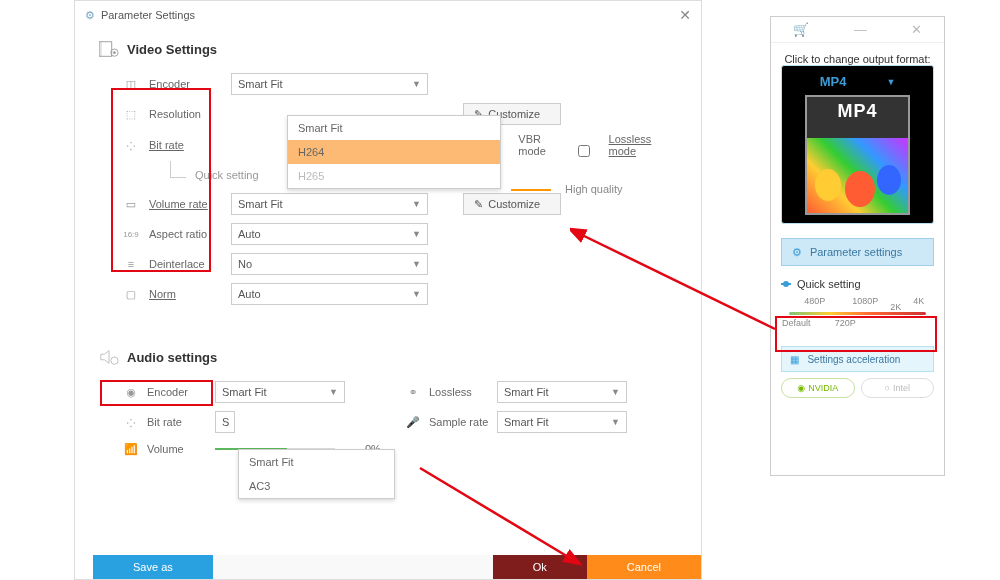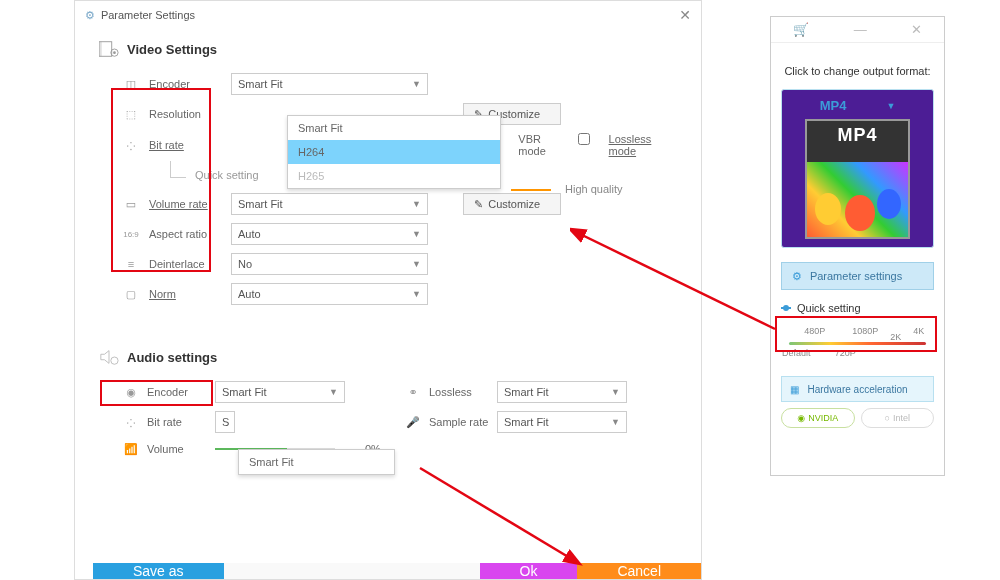"Click to change output format:" .side-hint { margin: 12px 0 -> 0 0 }
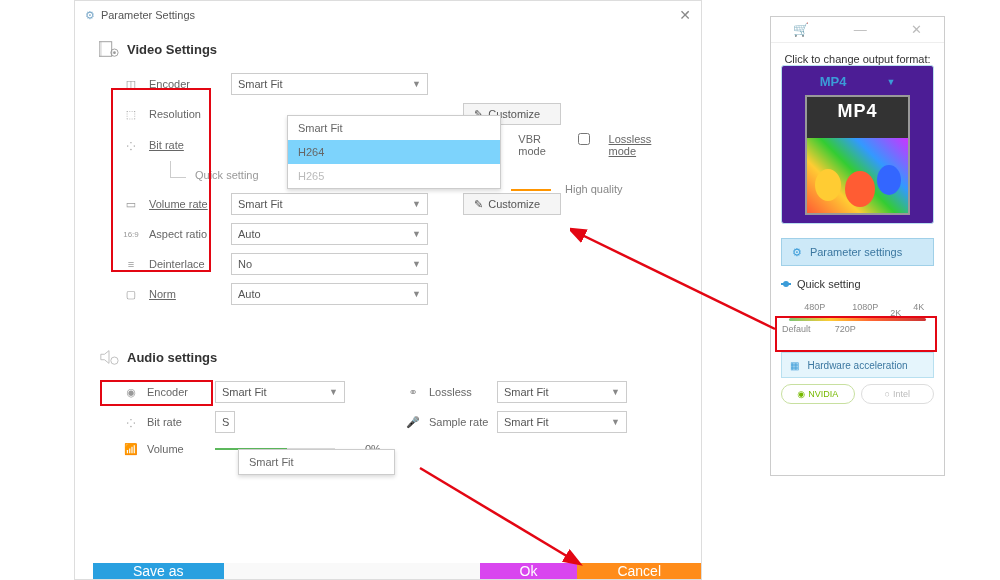"MP4" .format-card { background: #4c1d95 -> #000000 }
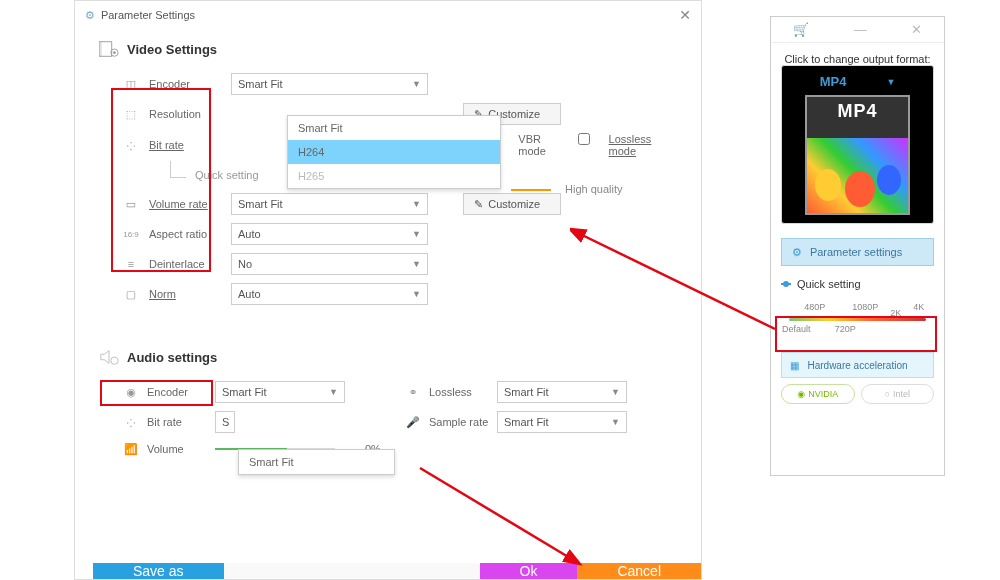"VBR mode" .checkbox-label { align-items: flex-start -> flex-end }
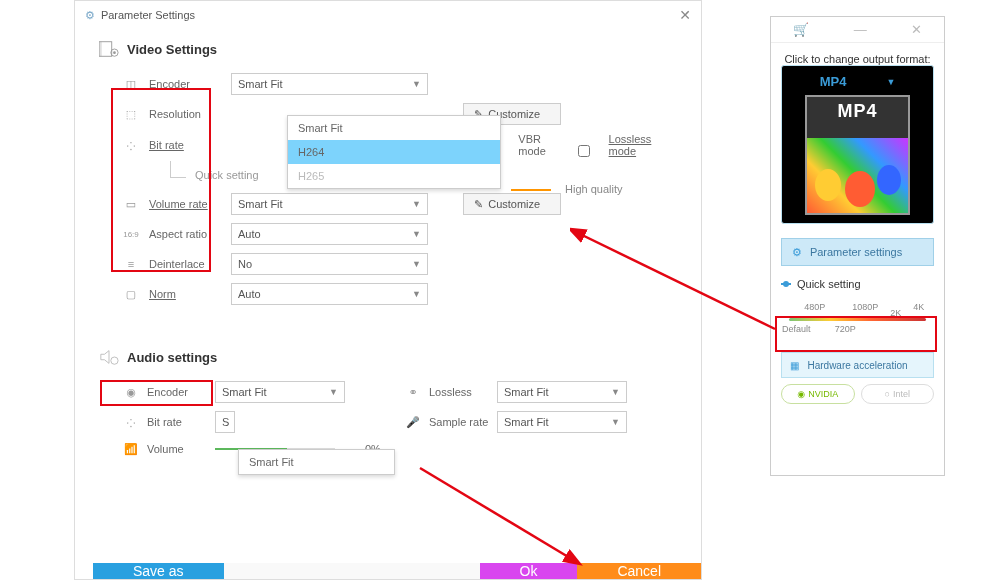"H264" .dropdown-item.hover { background: #7dd3fc -> #fdba74 }
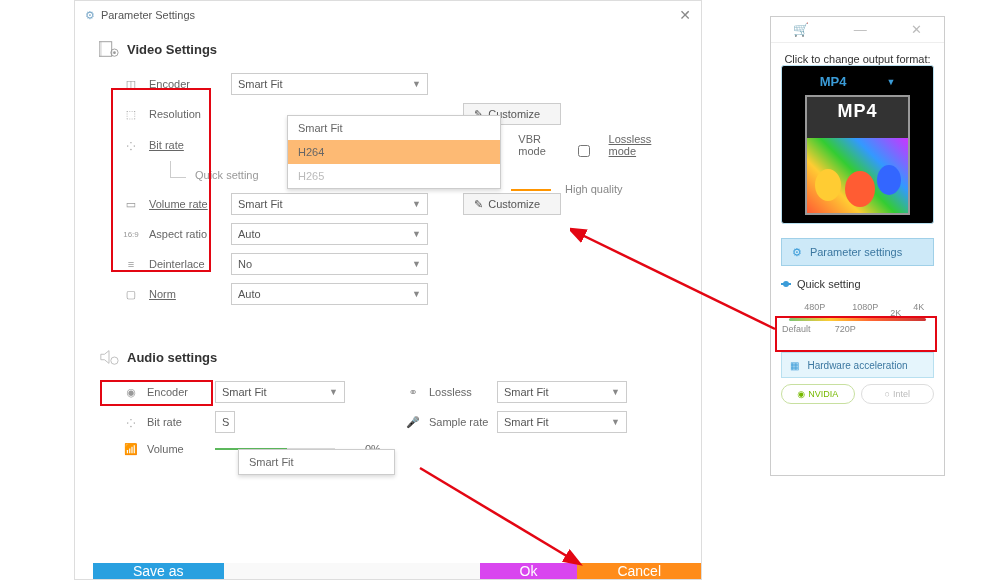"480P" .quick-slider { margin-top: 16px -> 10px }
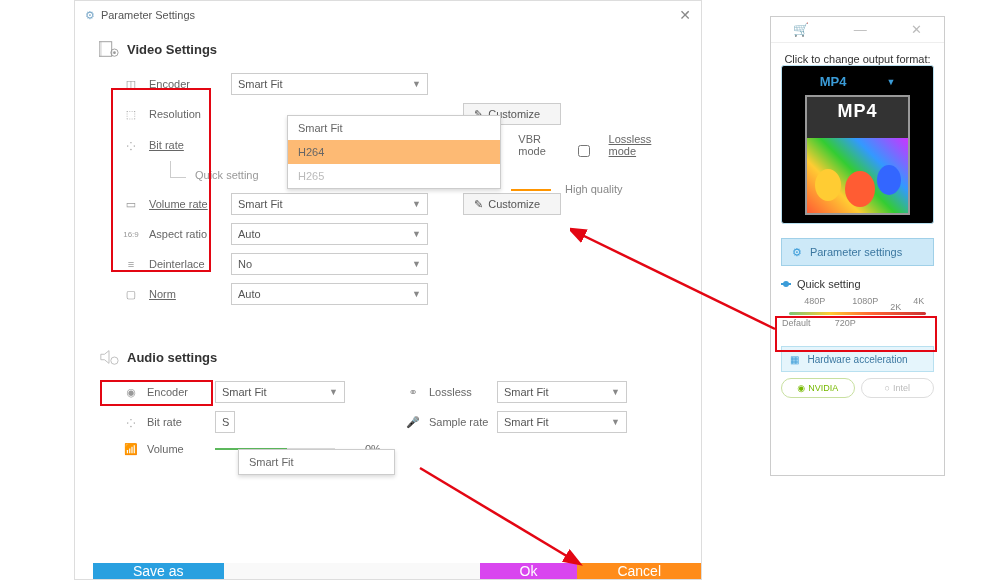"Hardware acceleration" span { text: Hardware -> Settings }
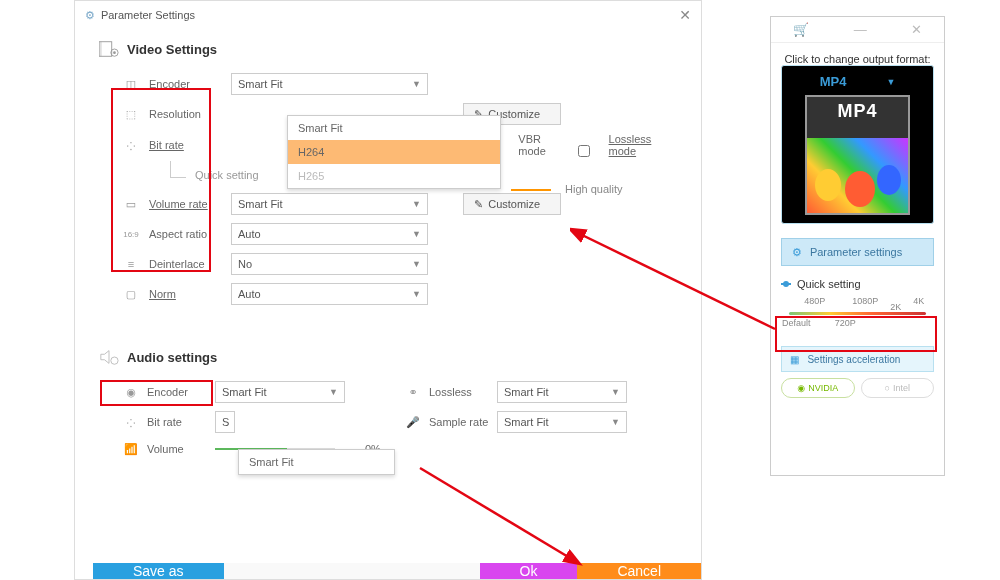"AC3" div.dropdown-item { html: none -> <div>AC3</div> }
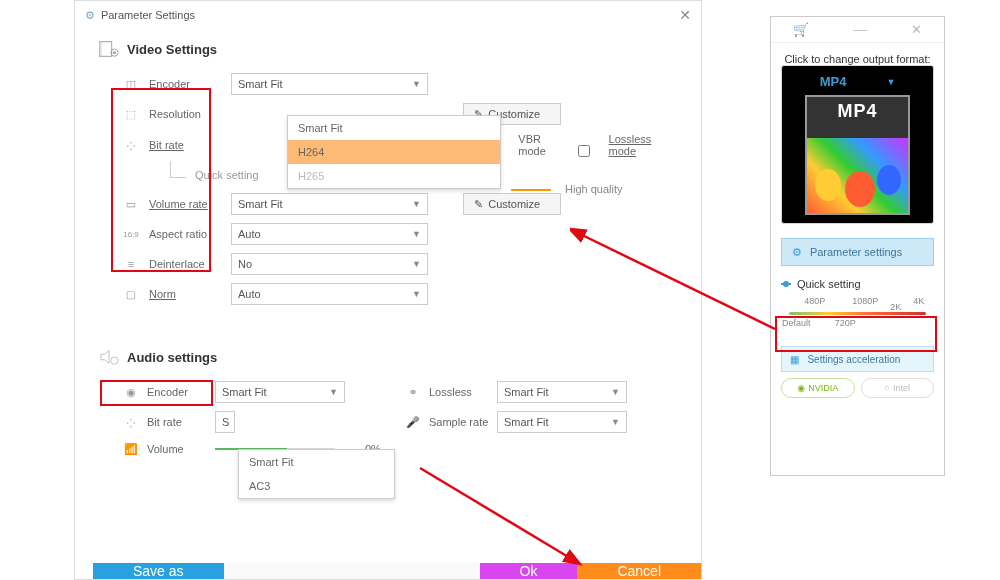"Save as" .bottom-btn { font-size: 14px -> 11px; height: 16px -> 24px }
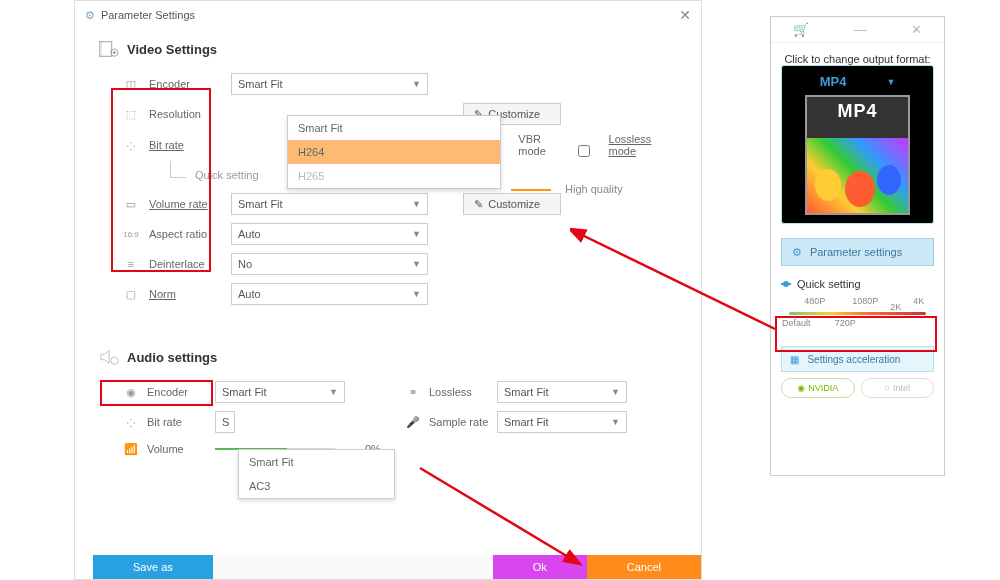"Ok" .btn-ok { background: #d946ef -> #7f1d1d }
